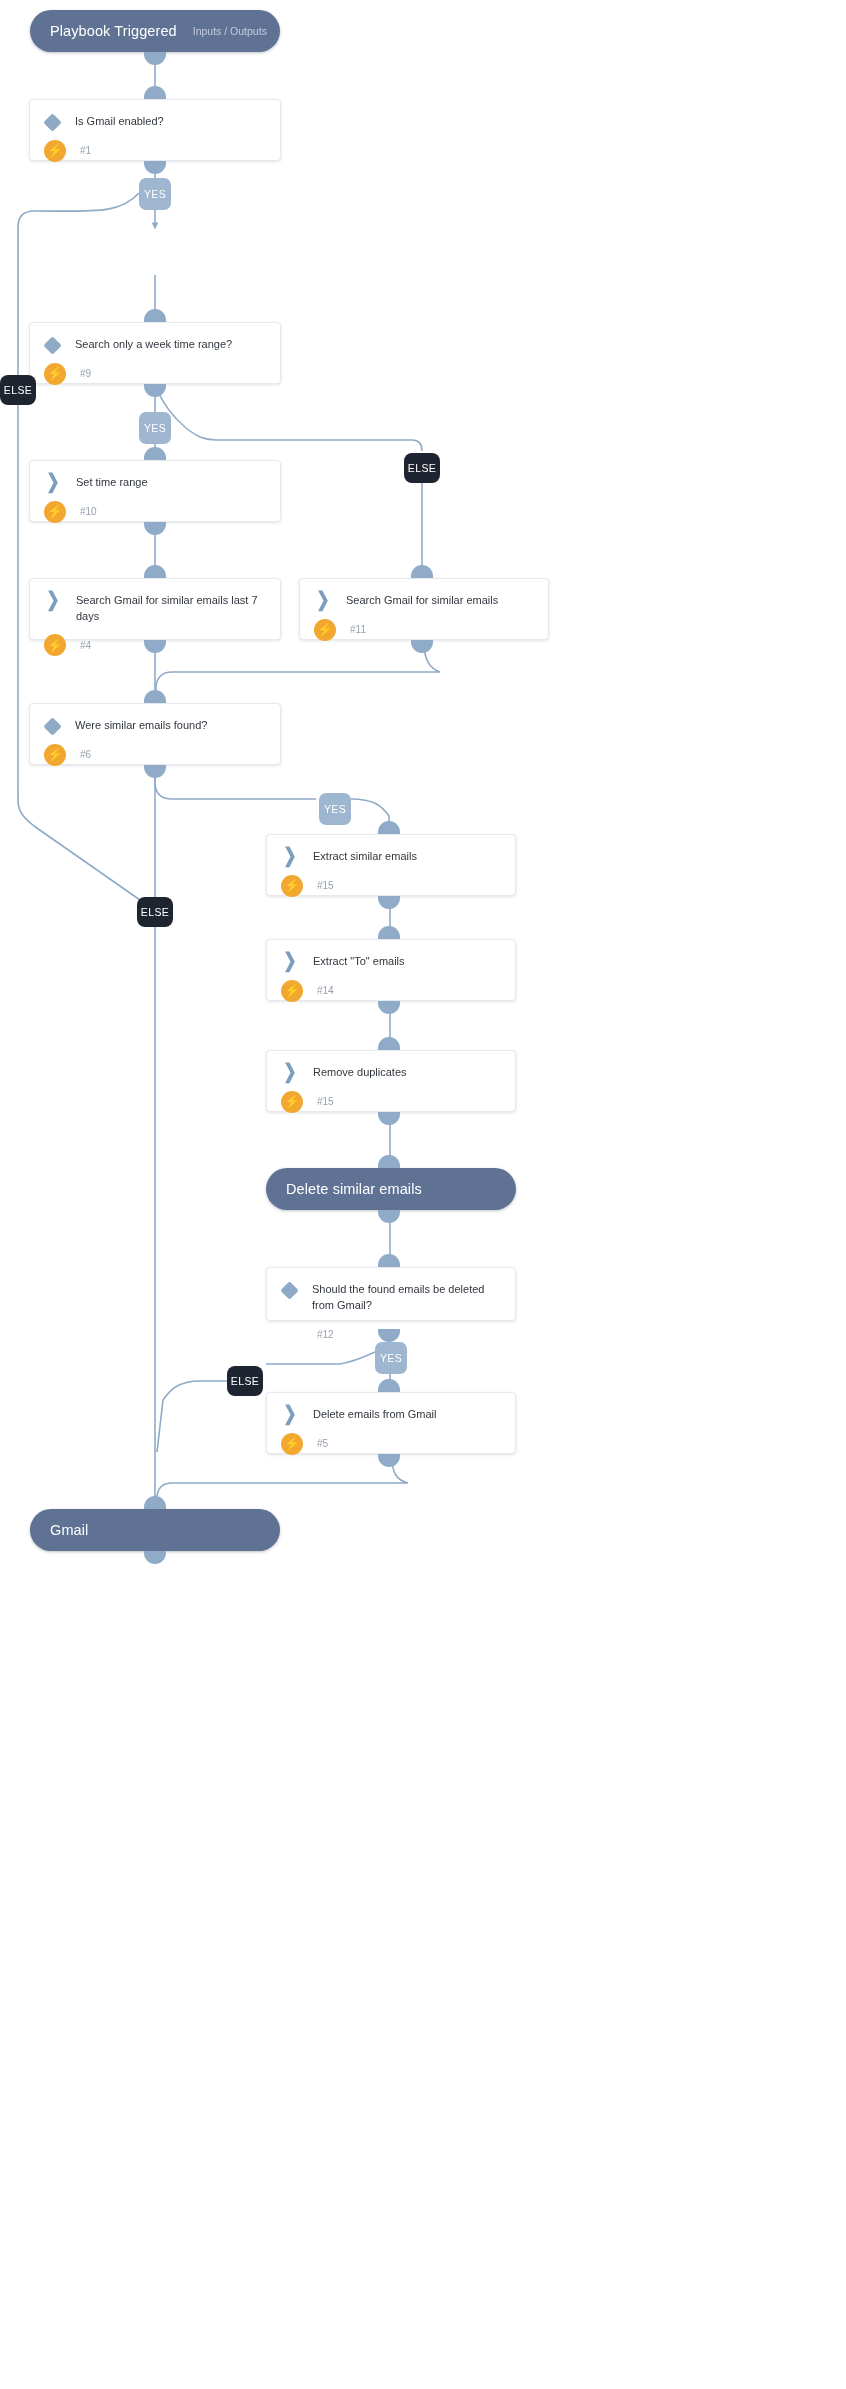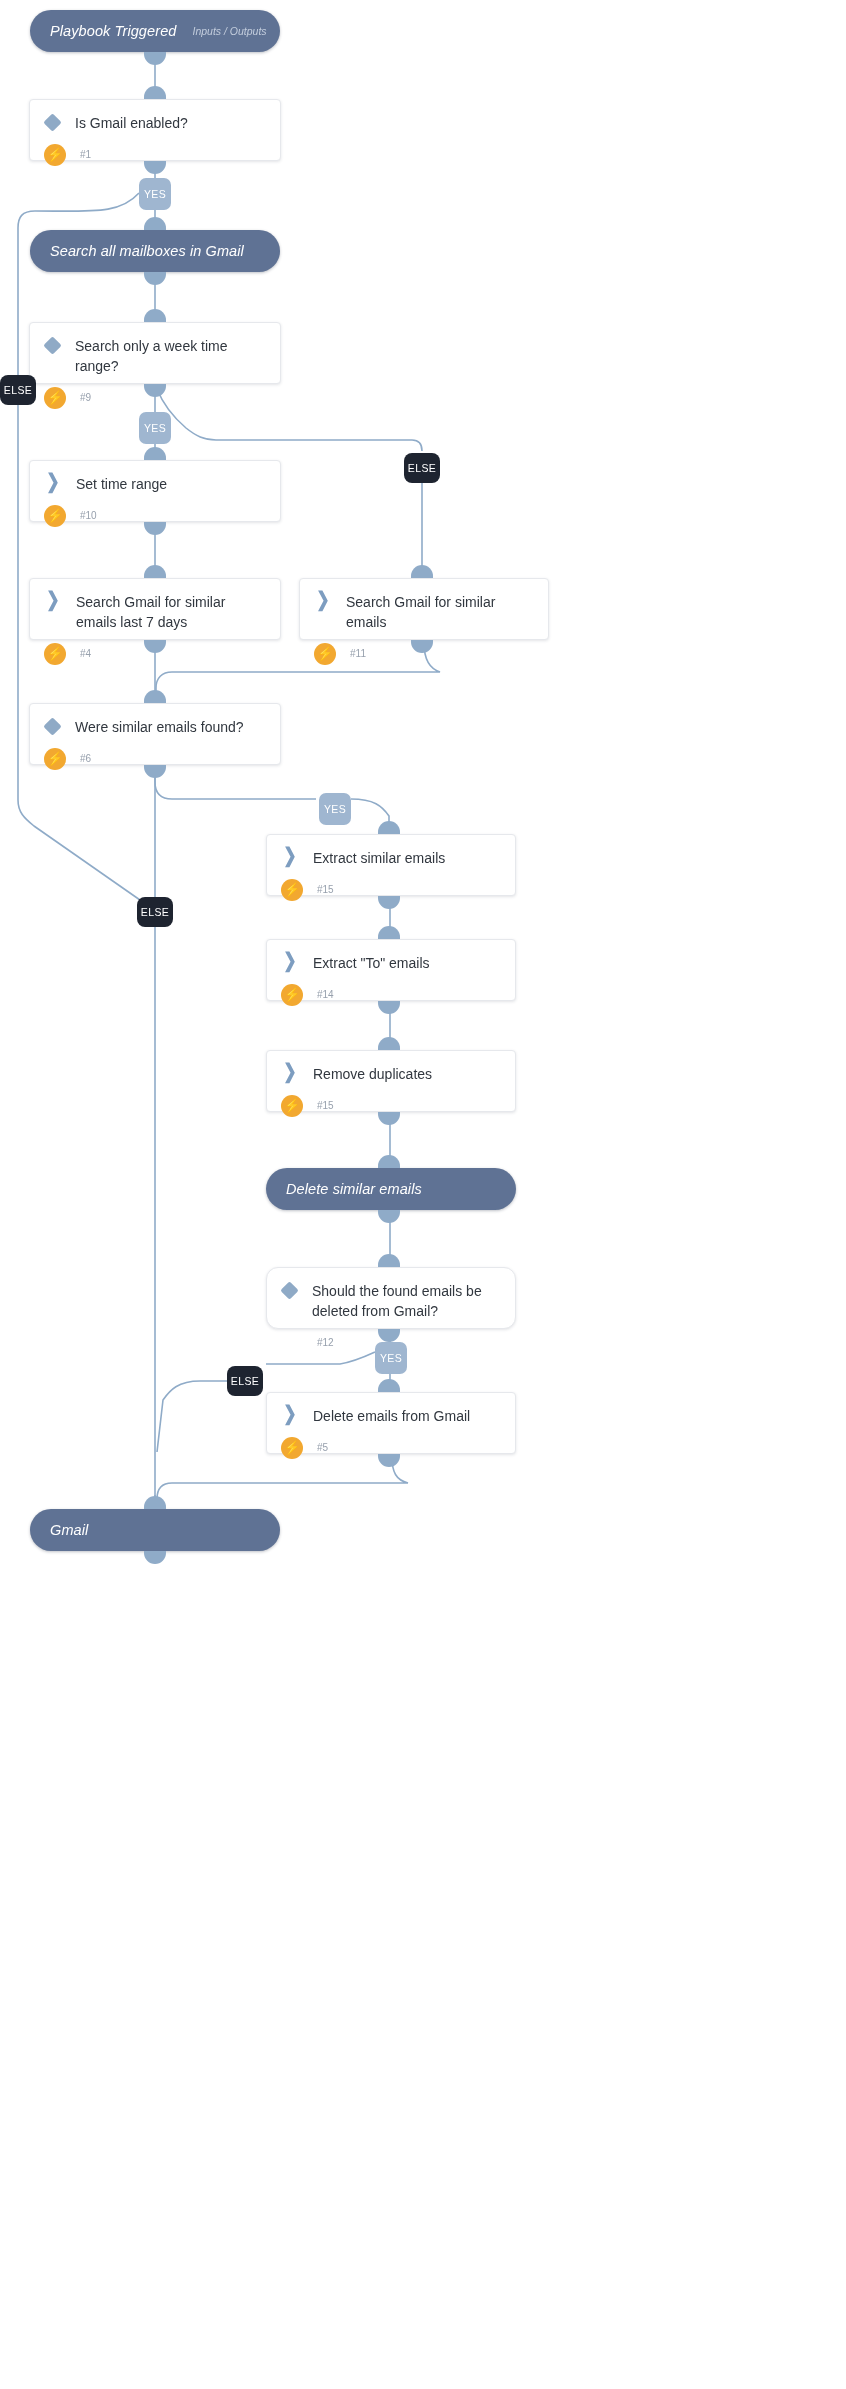"Playbook Triggered" .pill { font-style: italic -> none }
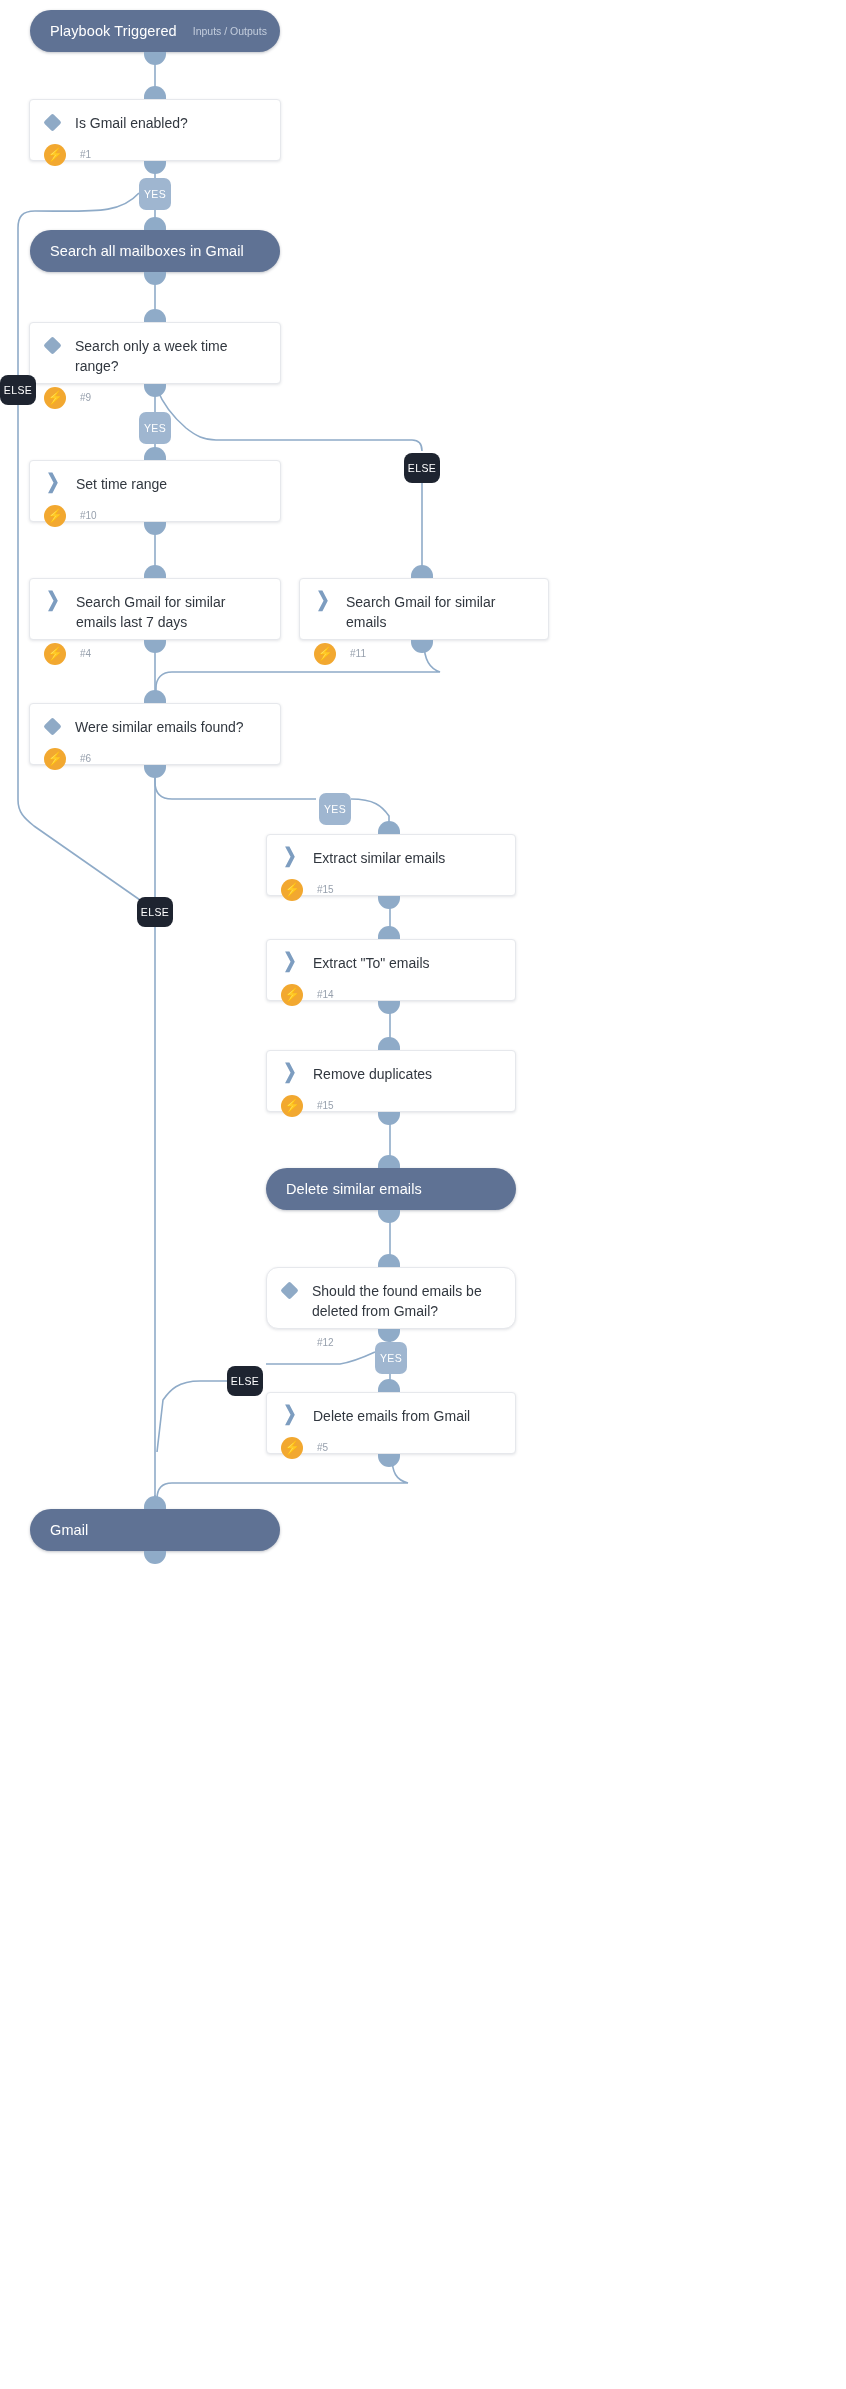"Is Gmail enabled?" .card-title { font-size: 14px -> 11px }
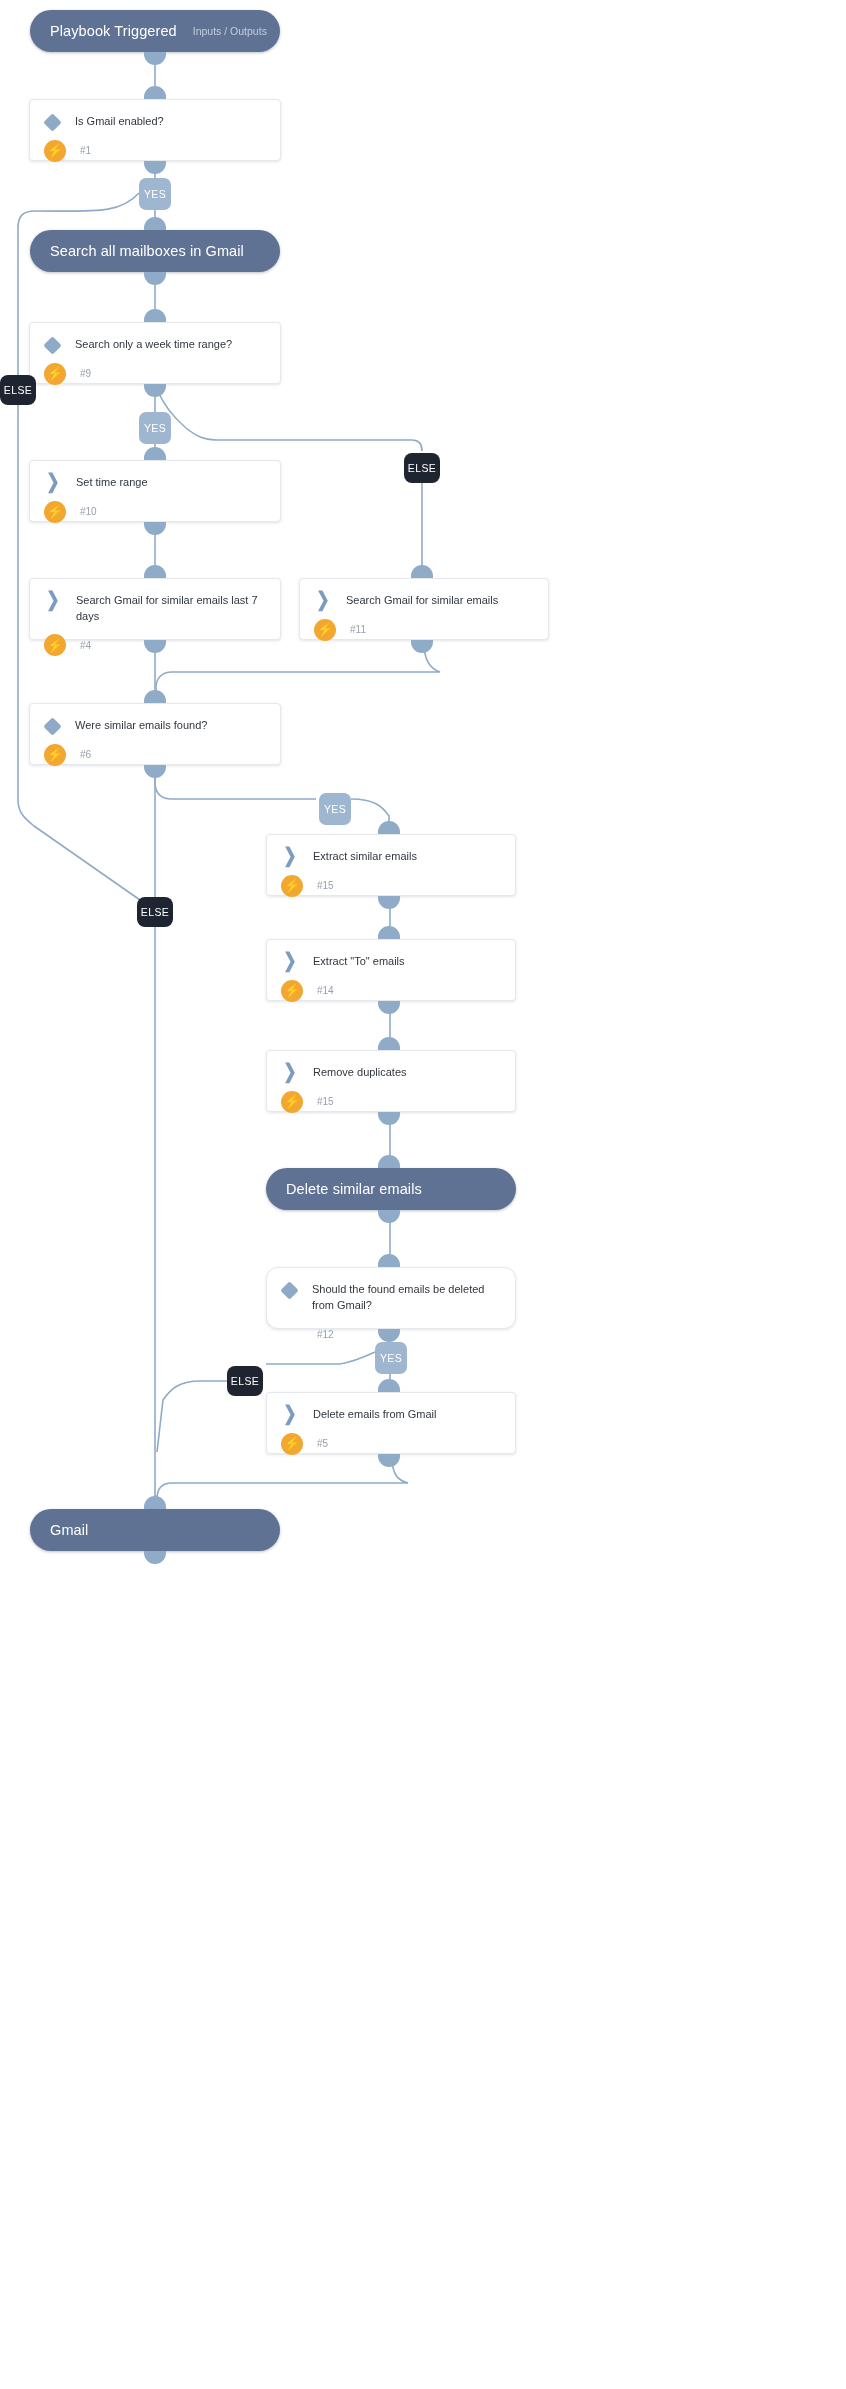"Search all mailboxes in Gmail" div.node { html: <div> <div></div> <div> <span>Search all mailboxes in Gmail</span> </div> <div></div> </div> -> none }
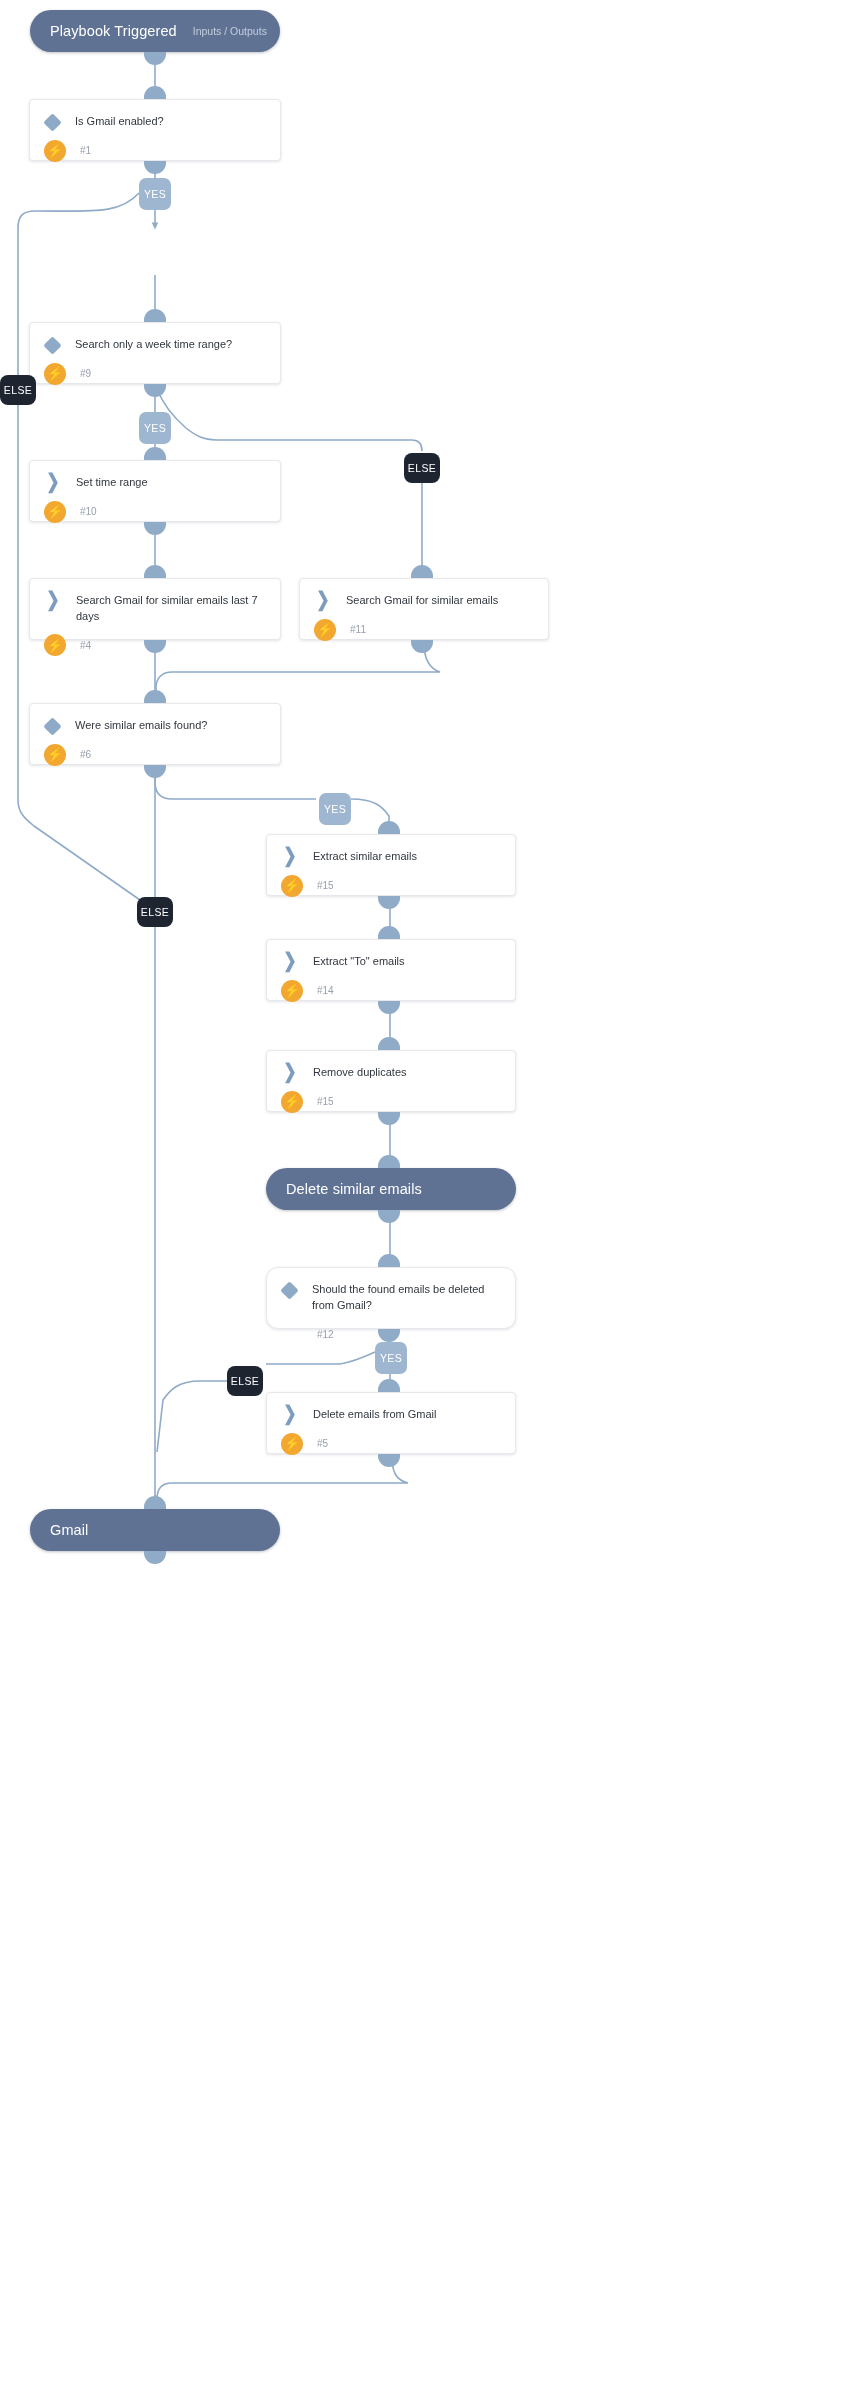"Should the found emails be" div.card { border-radius: 12px -> none; height: 62px -> 54px }
